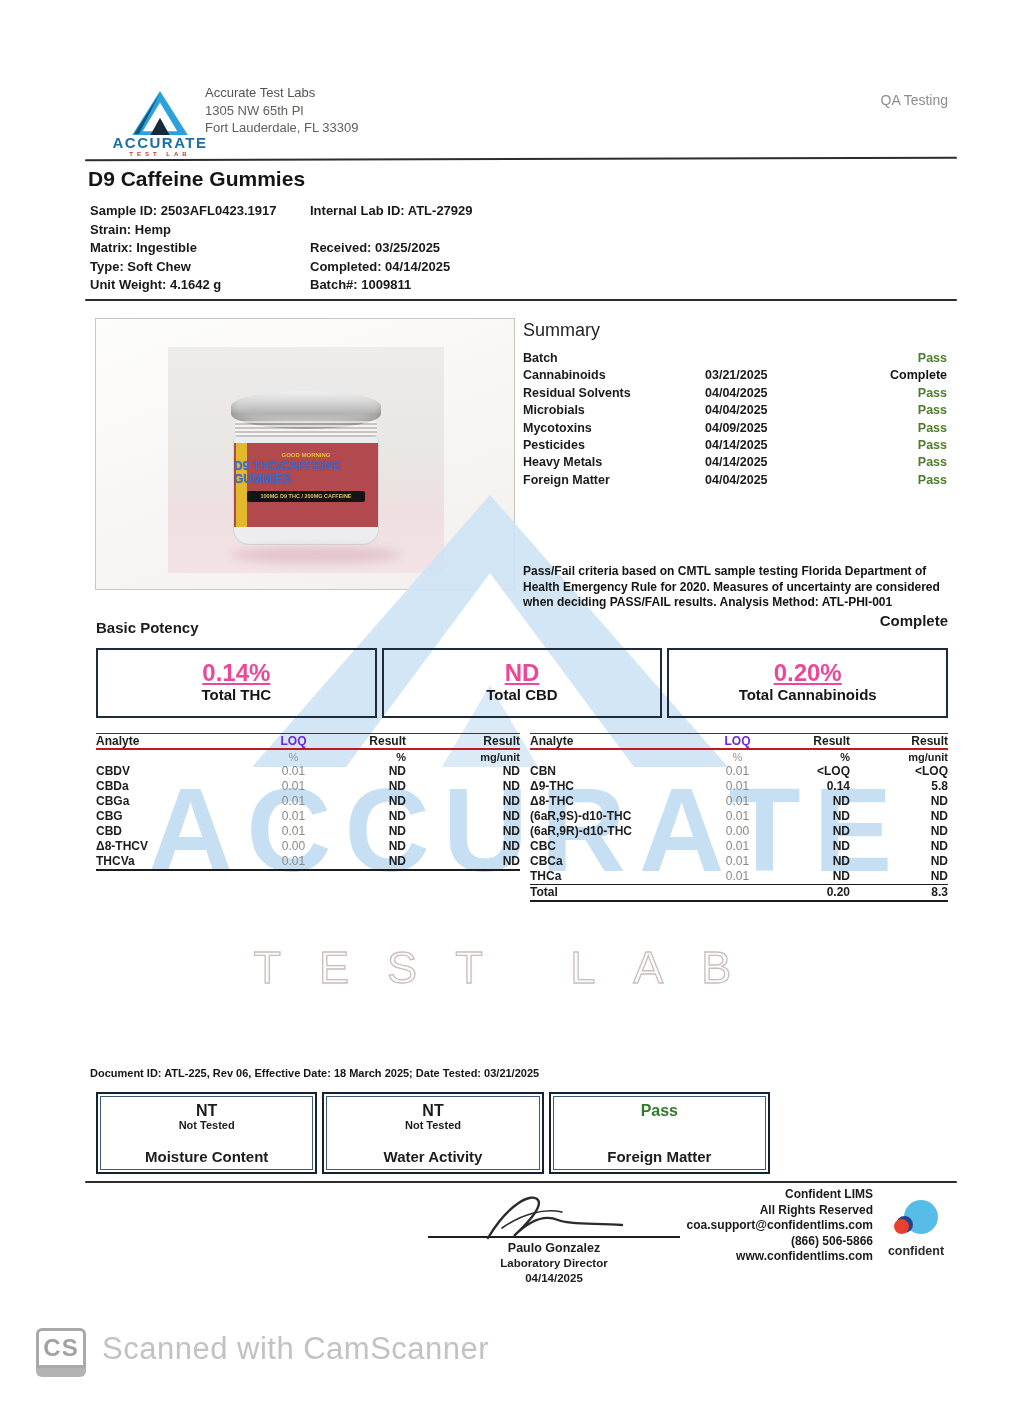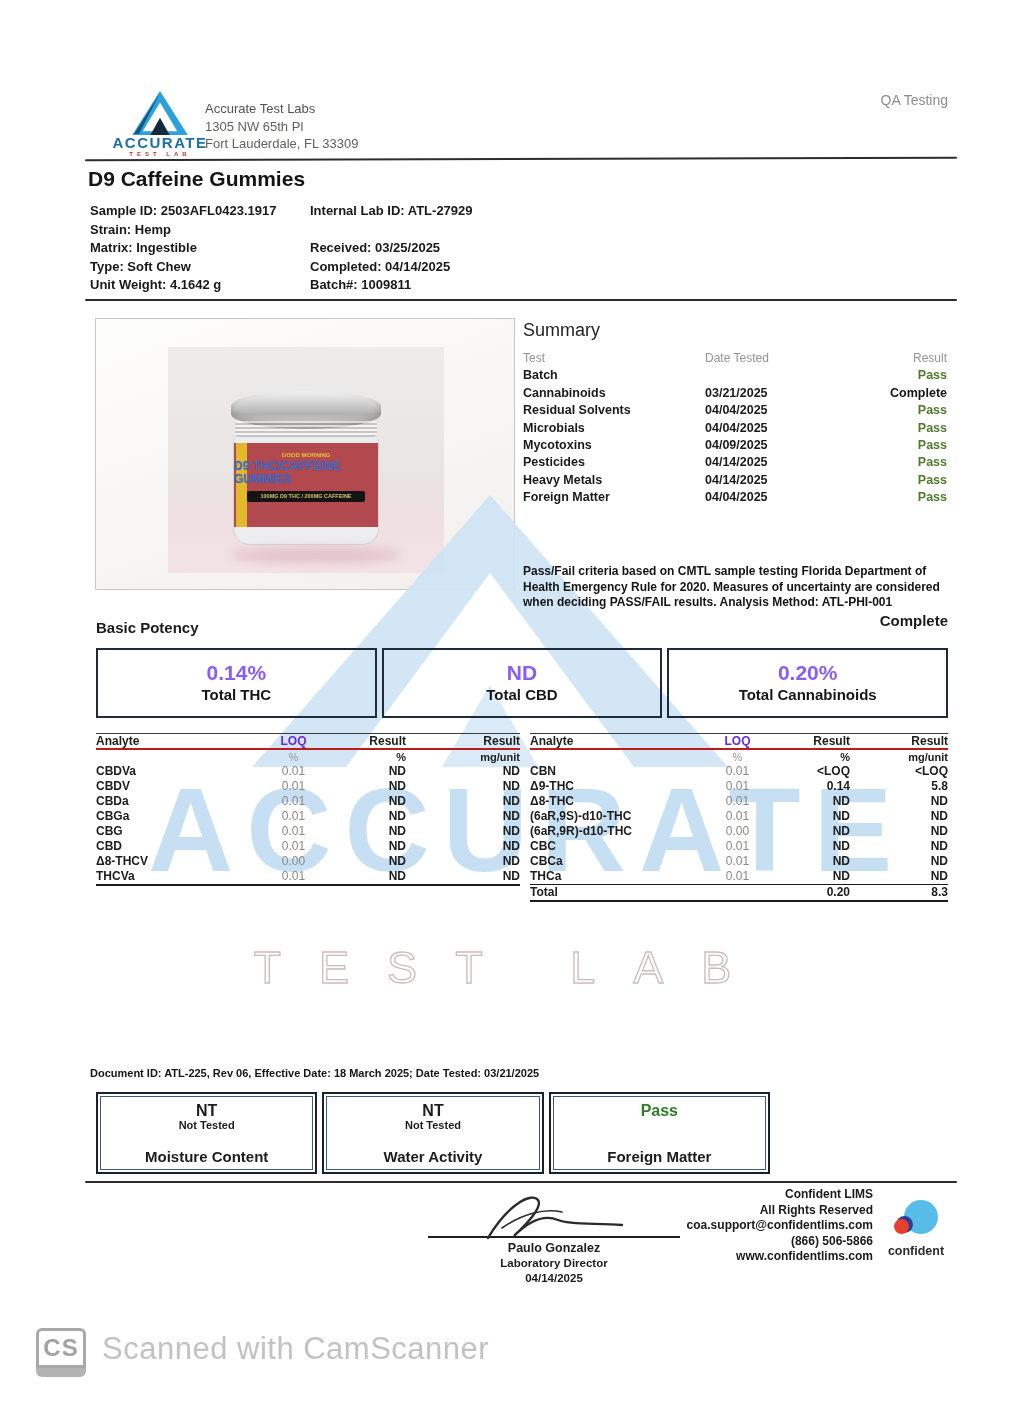"Accurate Test Labs" .lab-address { top: 100px -> 84px }
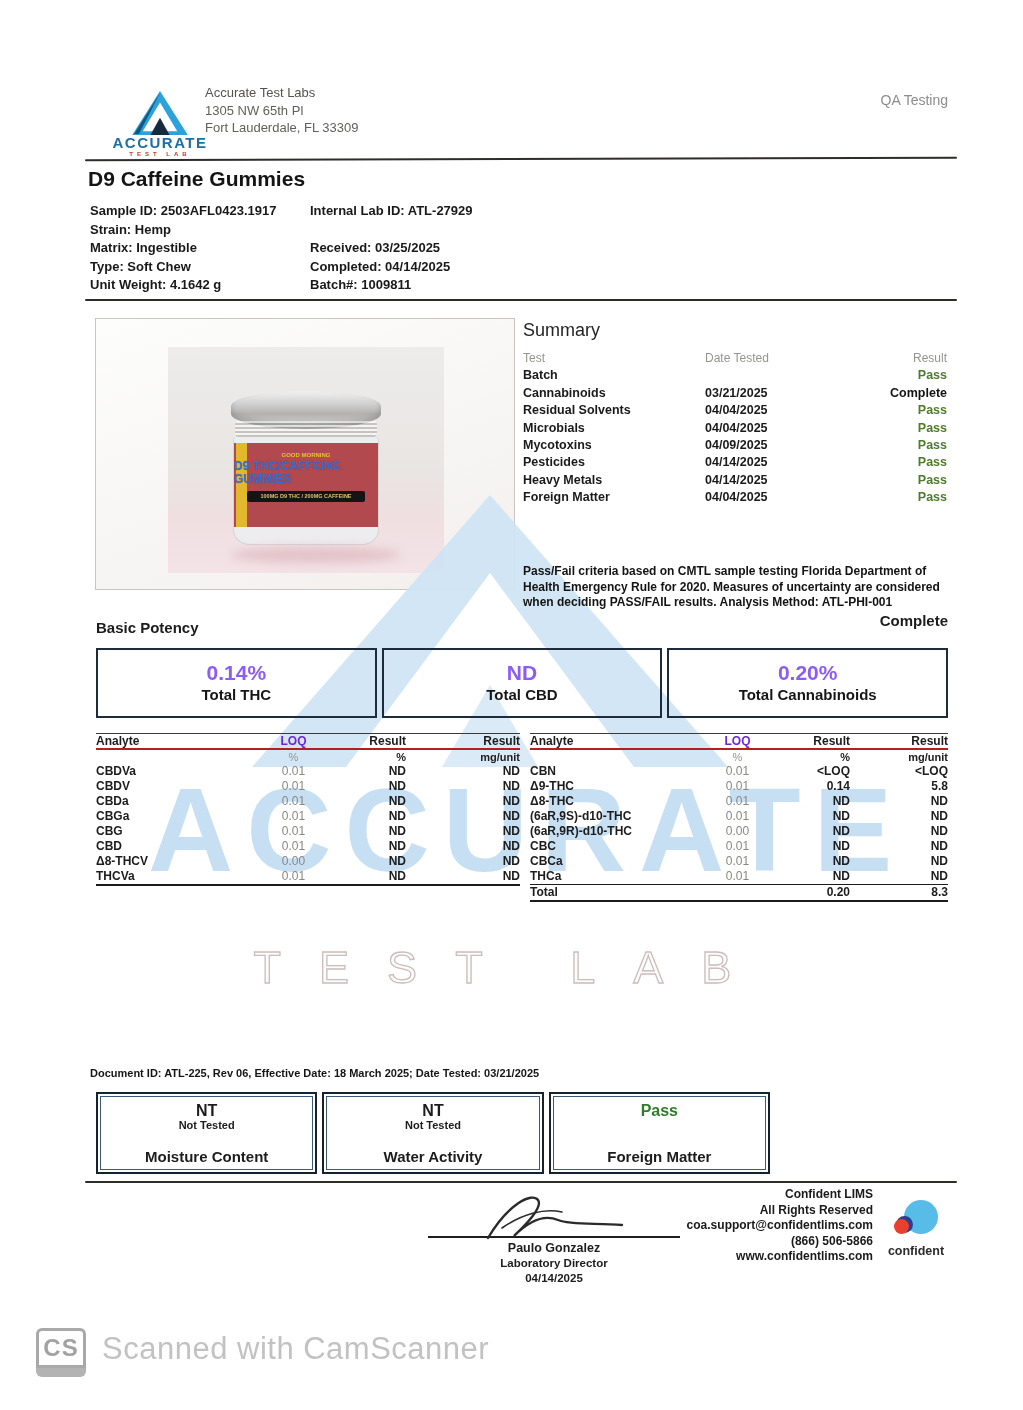"Test" div.sum-grid-head { html: <div> <span>Test</span> <span>Date Tested</span> <span>Result</span> </div> -> none }
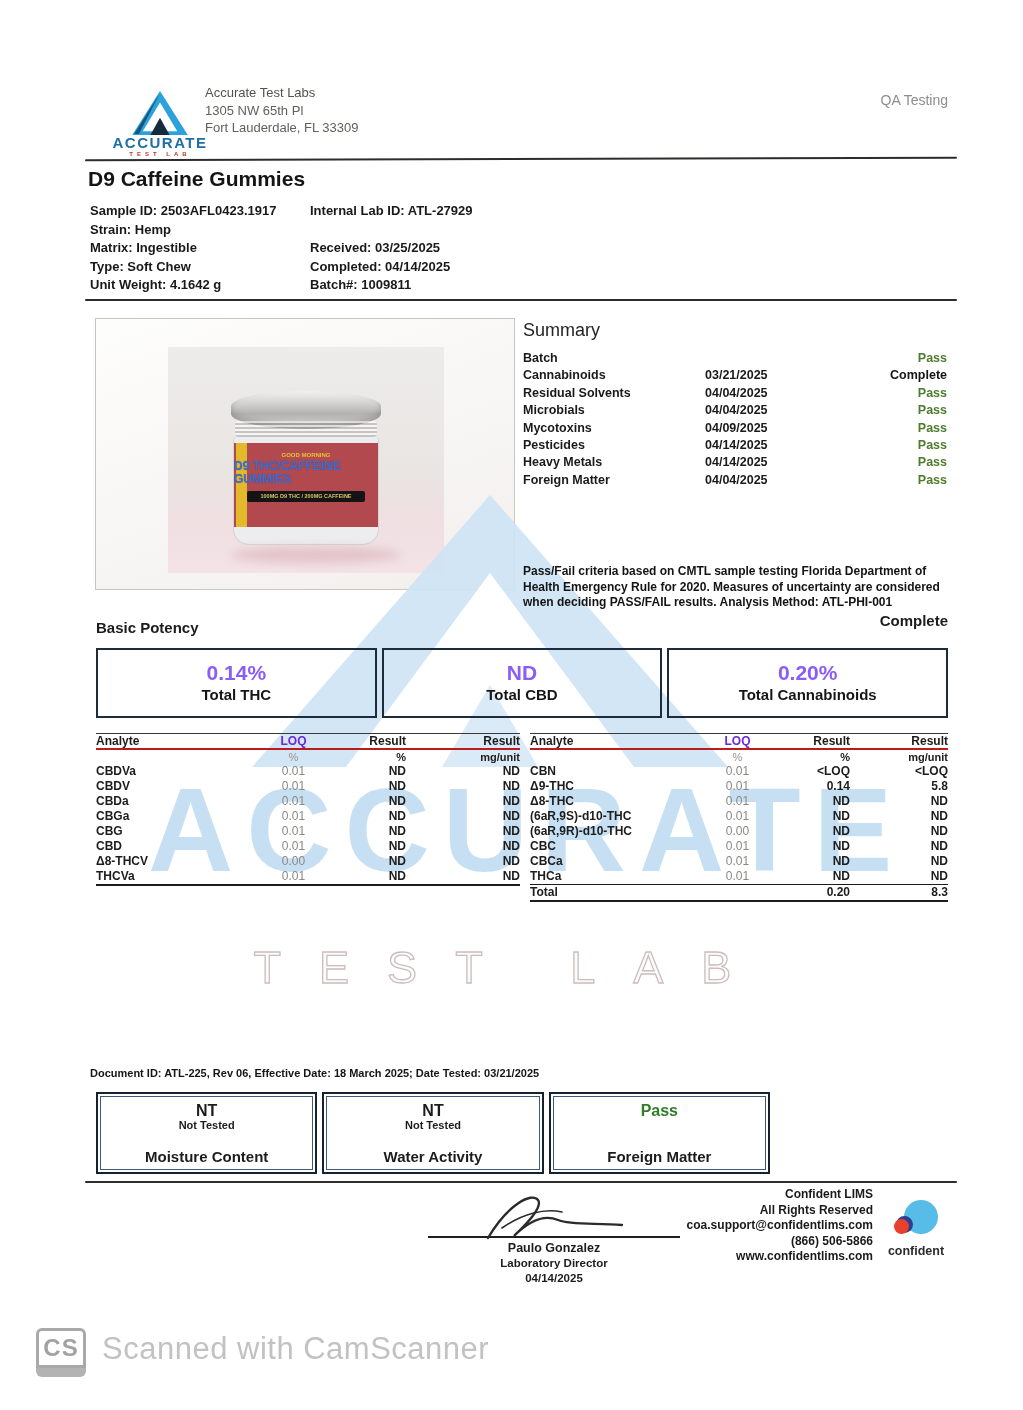"0.14%" .pot-val { color: #8b5cf6 -> #ec4899; font-size: 21px -> 24px; text-decoration: none -> underline }
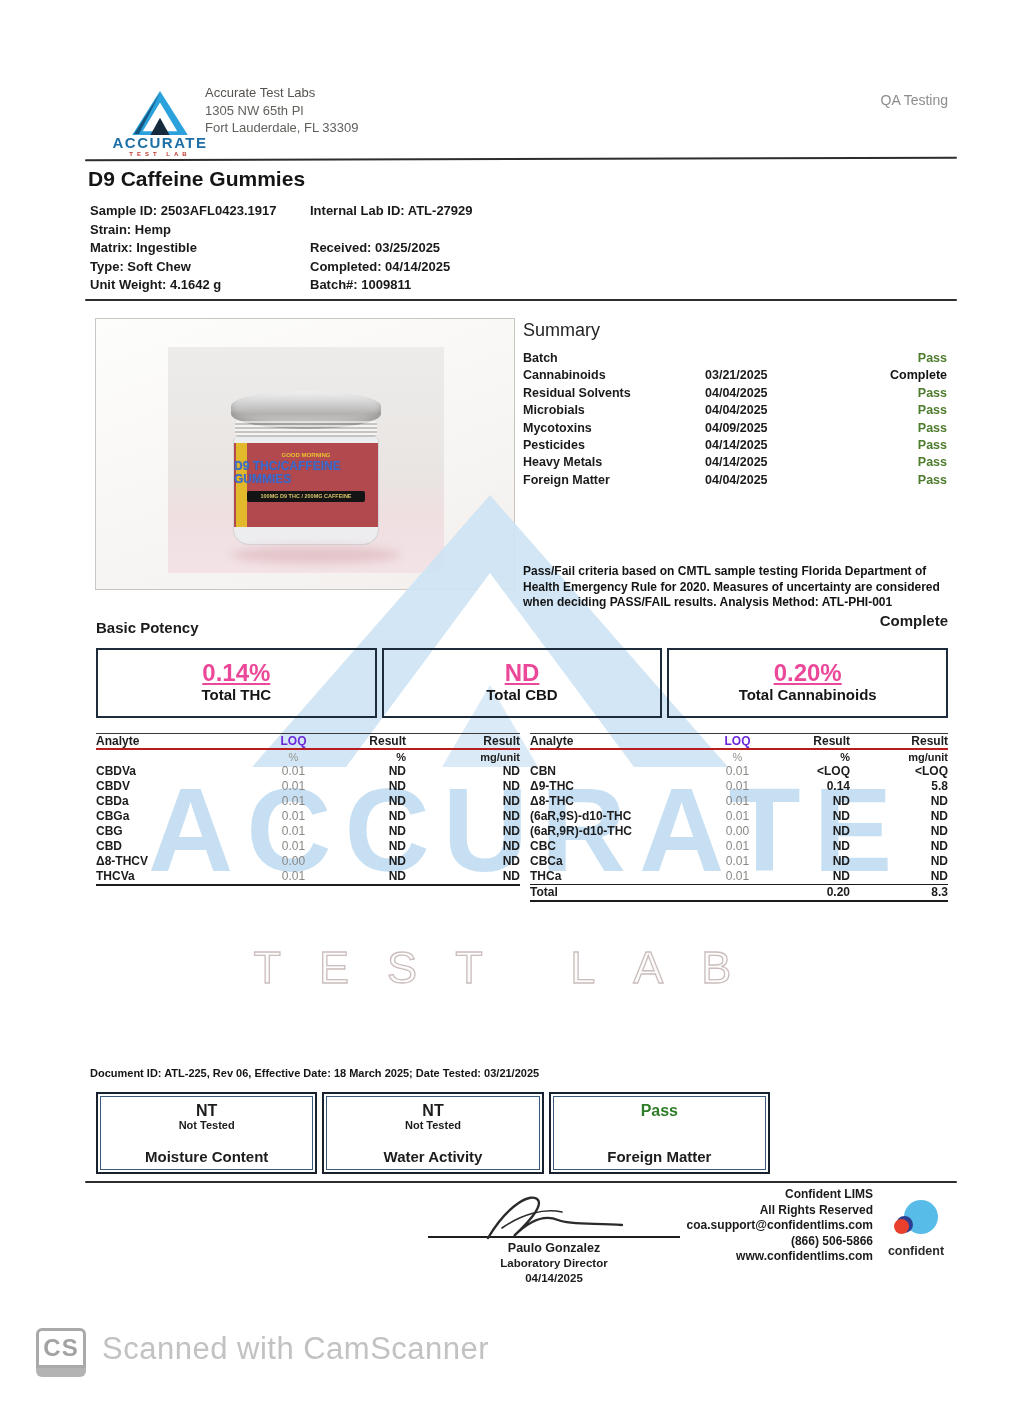"CBDVa" tr { html: <tr> <td>CBDVa</td> <td>0.01</td> <td>ND</td> <td>ND</td> </tr> -> none }
